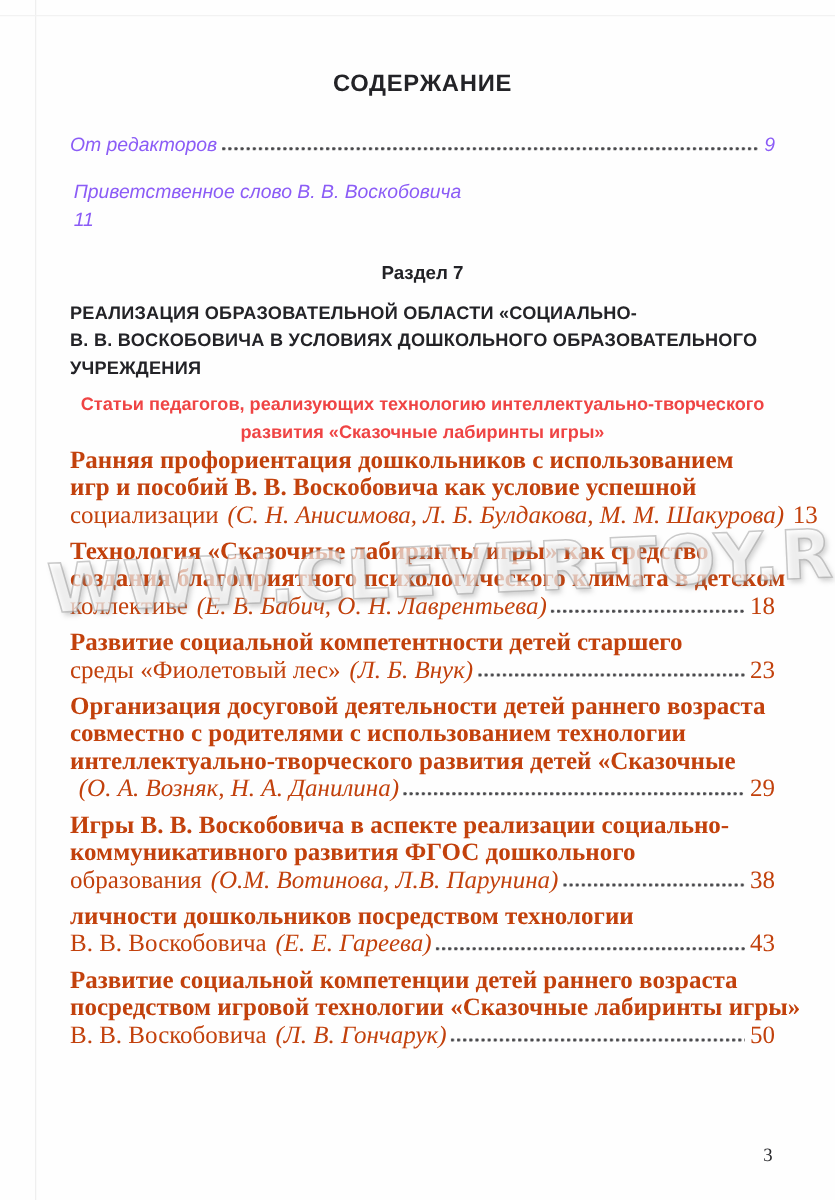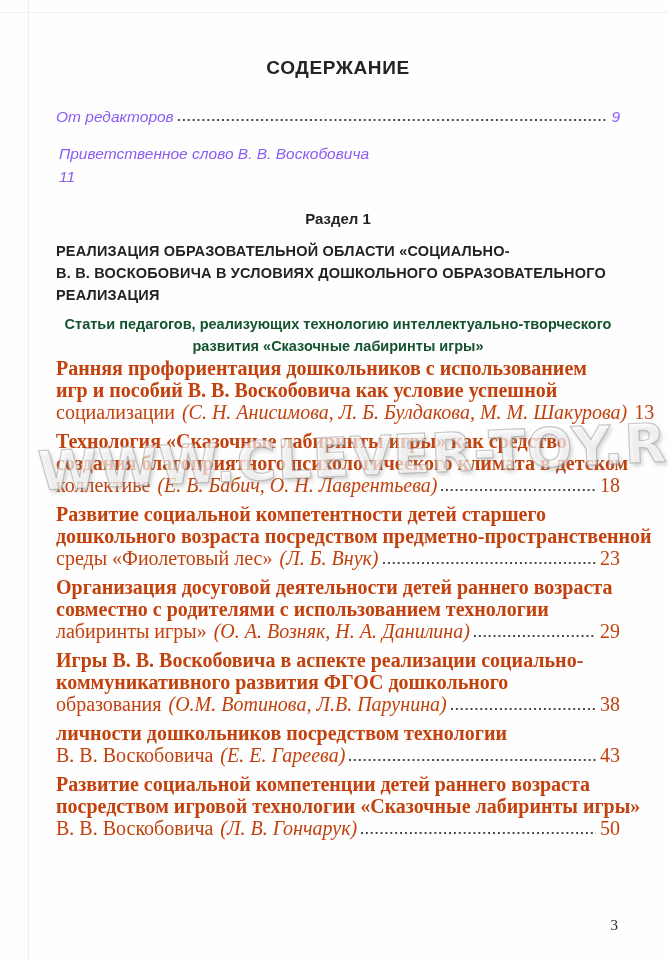"Раздел 1" div.section-label { text: 1 -> 7 }
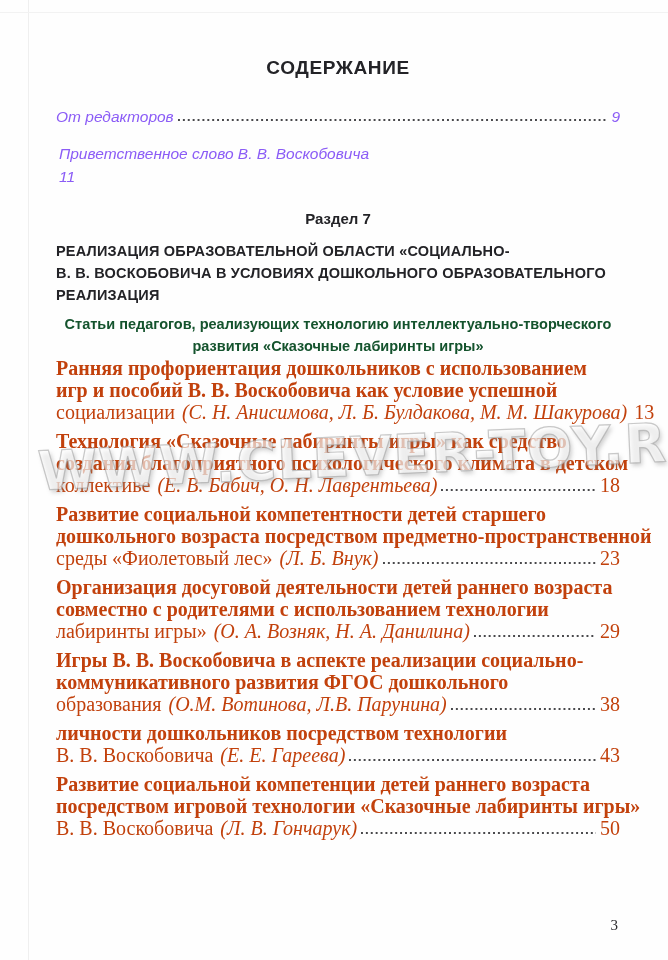"РЕАЛИЗАЦИЯ" div { text: РЕАЛИЗАЦИЯ -> УЧРЕЖДЕНИЯ }
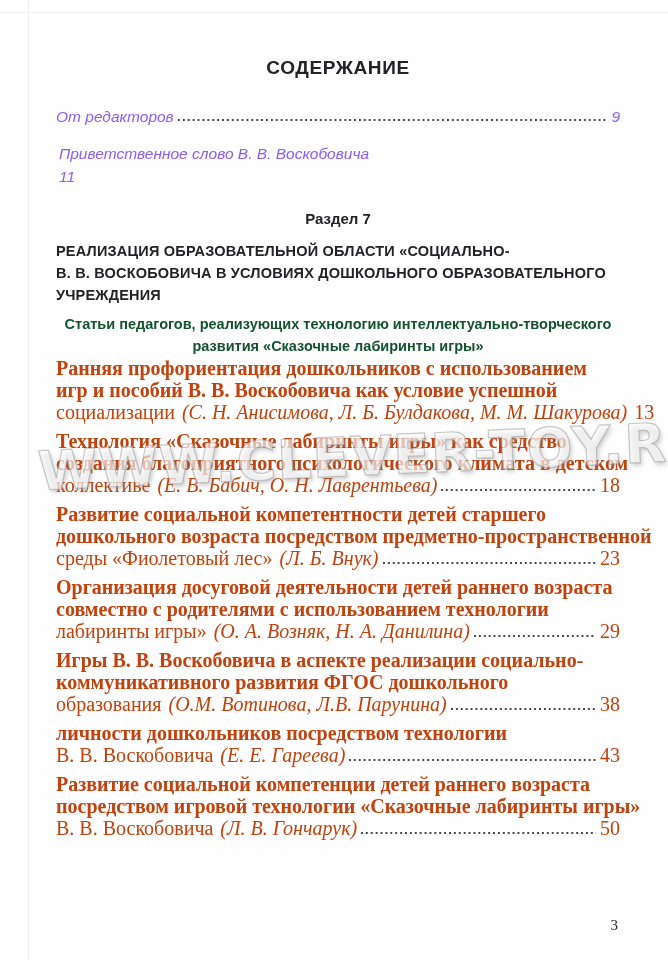"Статьи педагогов, реализующих технологию" .subsection { color: #14532d -> #ef4444 }
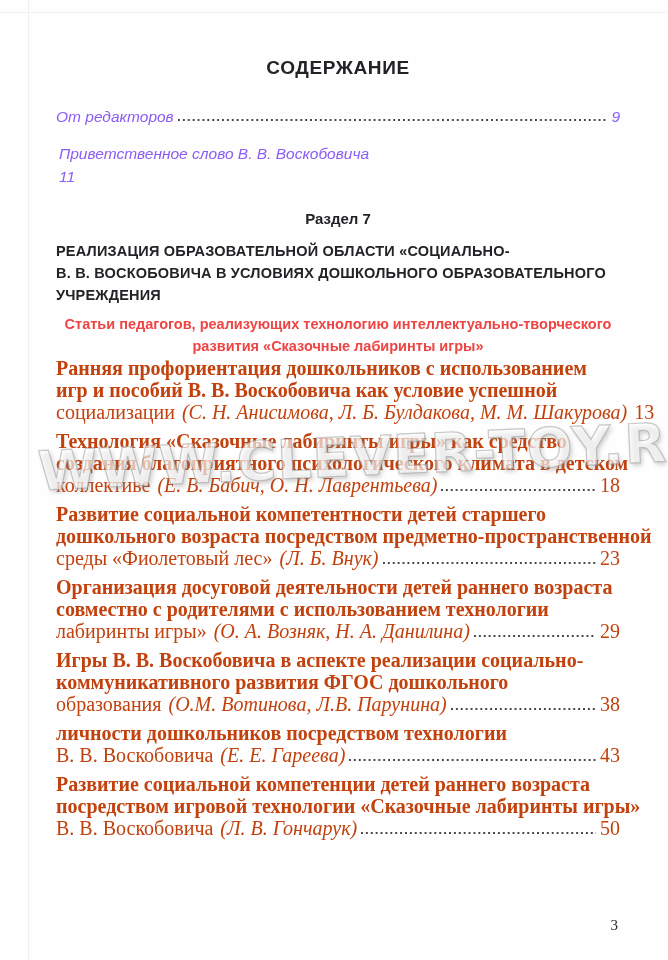"дошкольного возраста посредством" div.e-line { html: <div>дошкольного возраста посредством предметно-пространственной</div> -> none }
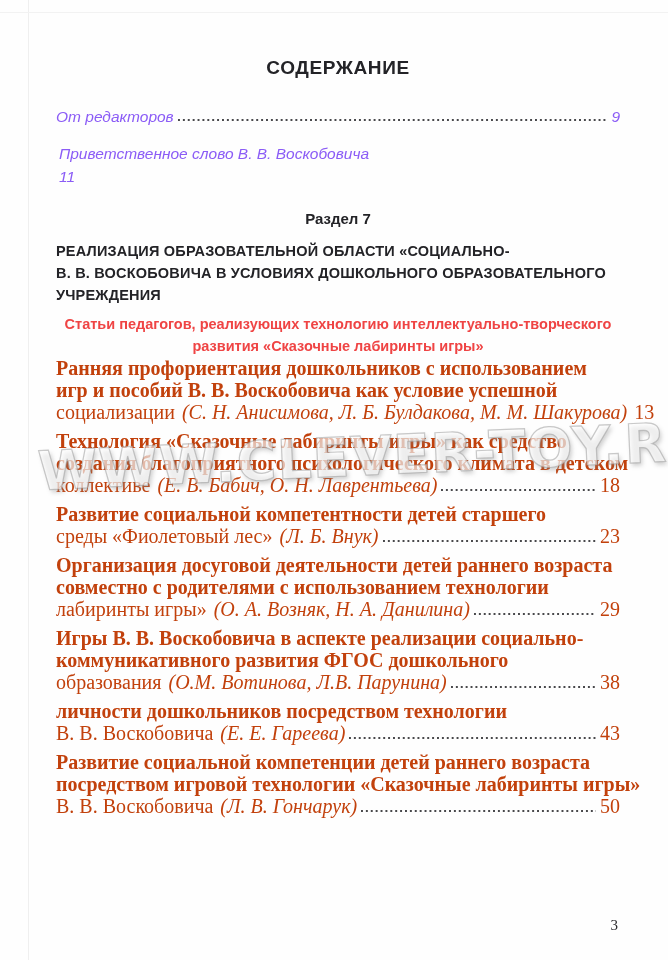"интеллектуально-творческого развития" div.e-line { html: none -> <div>интеллектуально-творческого развития детей «Сказочные</div> }
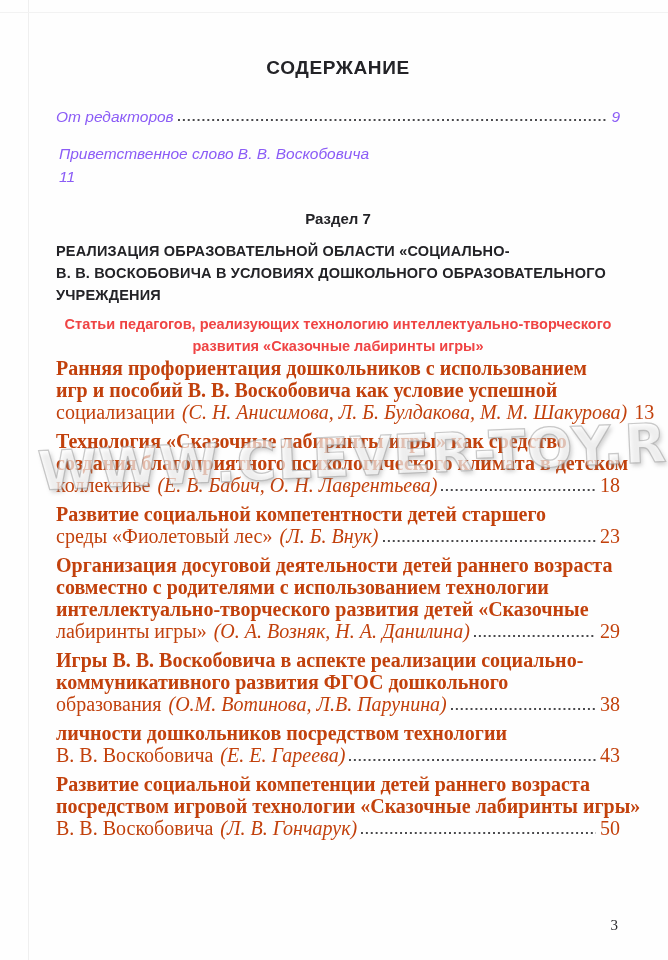"лабиринты игры»" span.e-bold { html: <span>лабиринты игры»</span> -> none }
